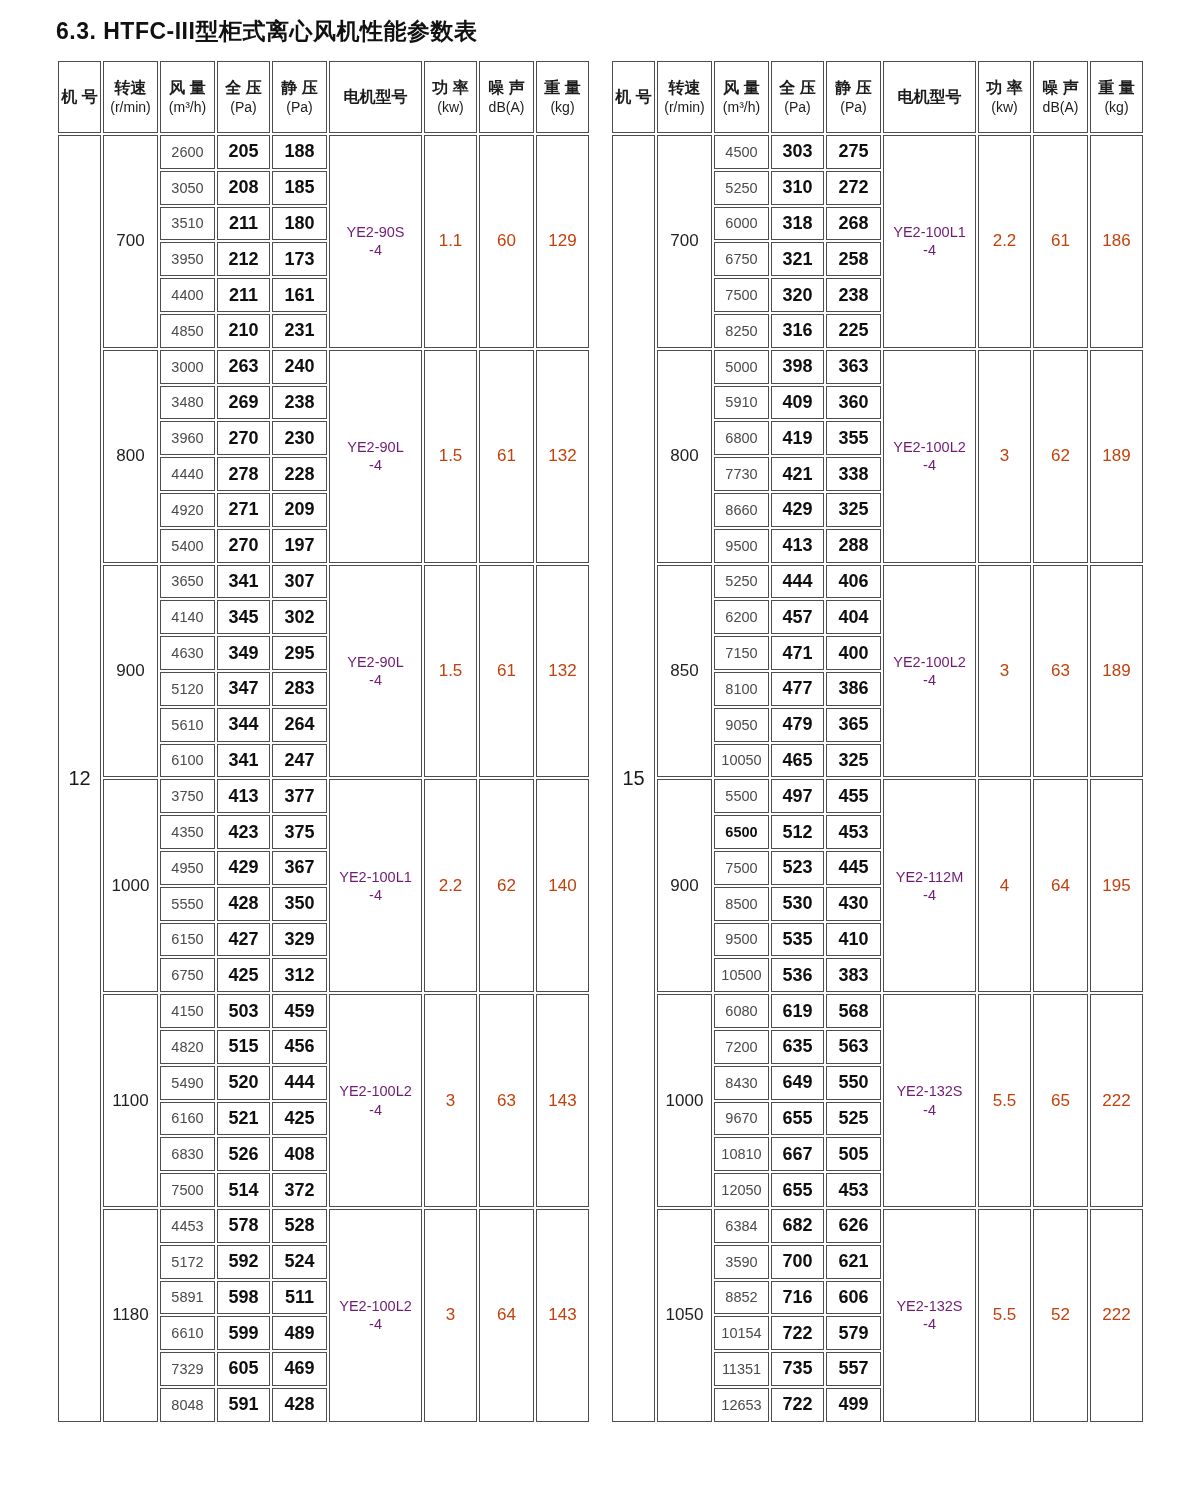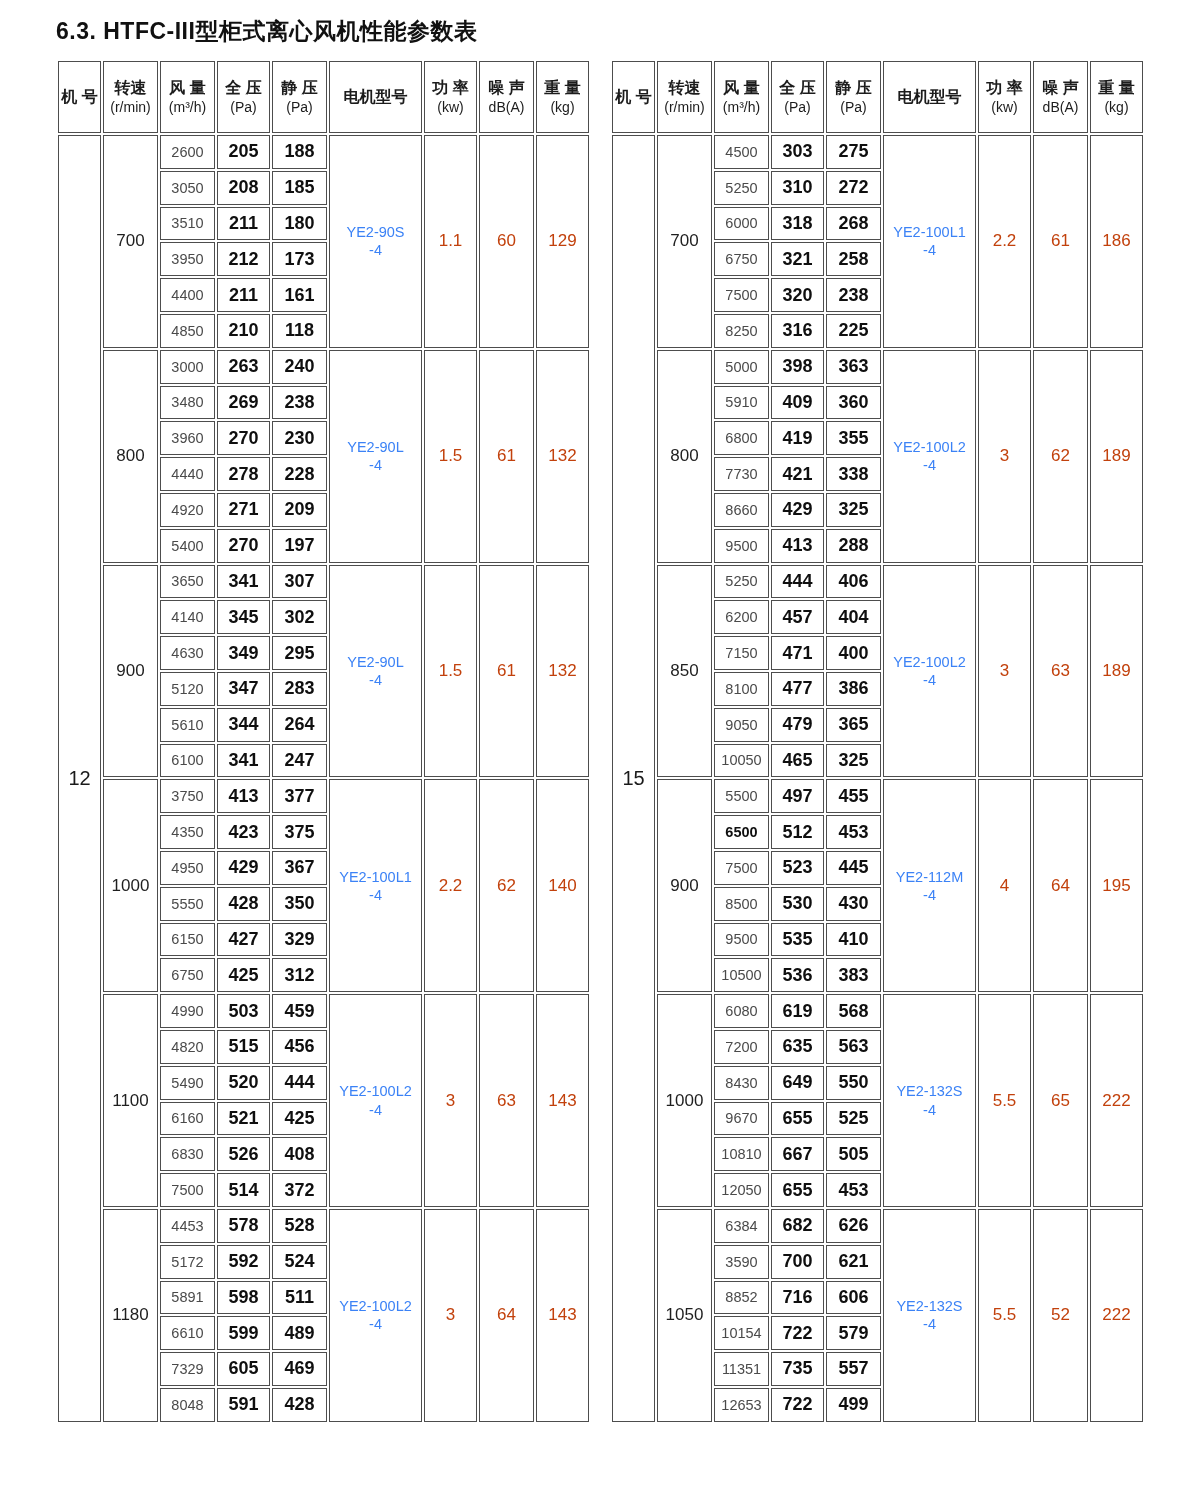"YE2-90S" td.motor-cell { color: #3b82f6 -> #701a75 }
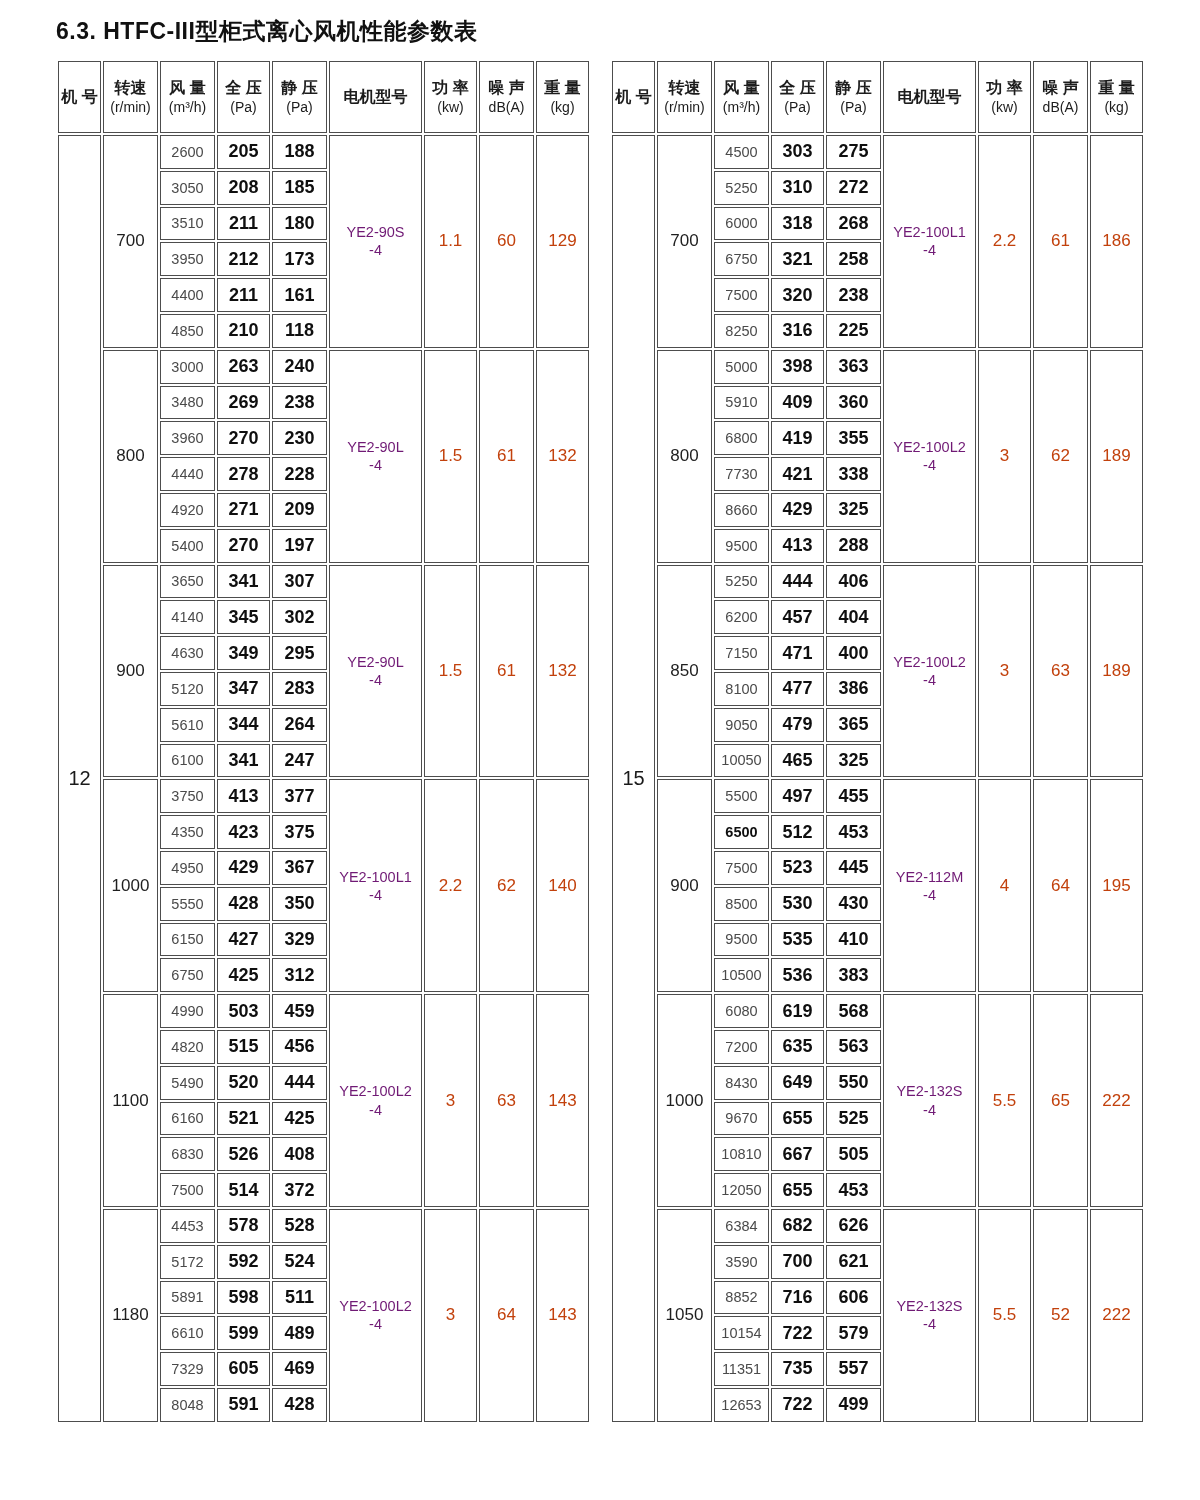"118" td.sp-cell { text: 118 -> 231 }
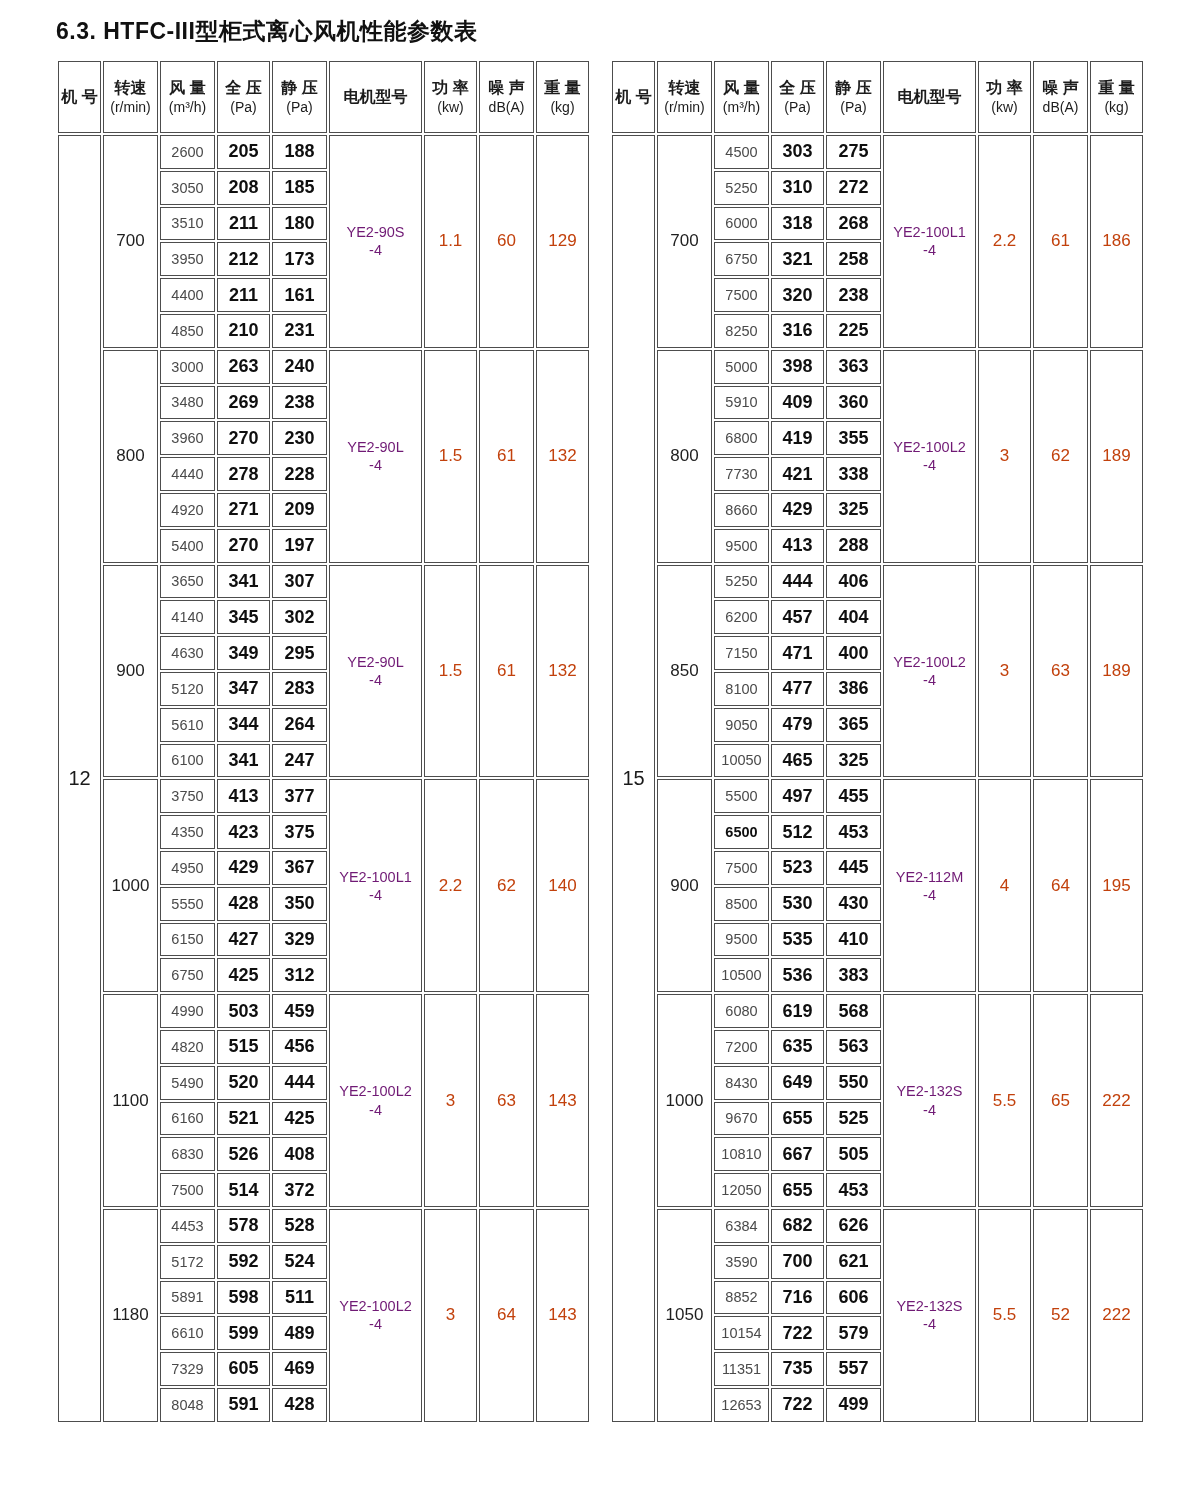"4990" span { text: 4990 -> 4150 }
